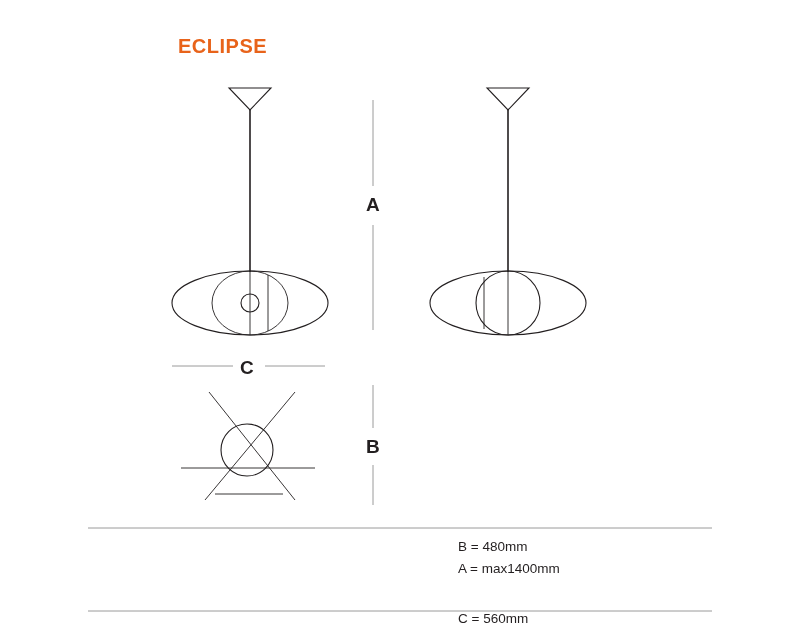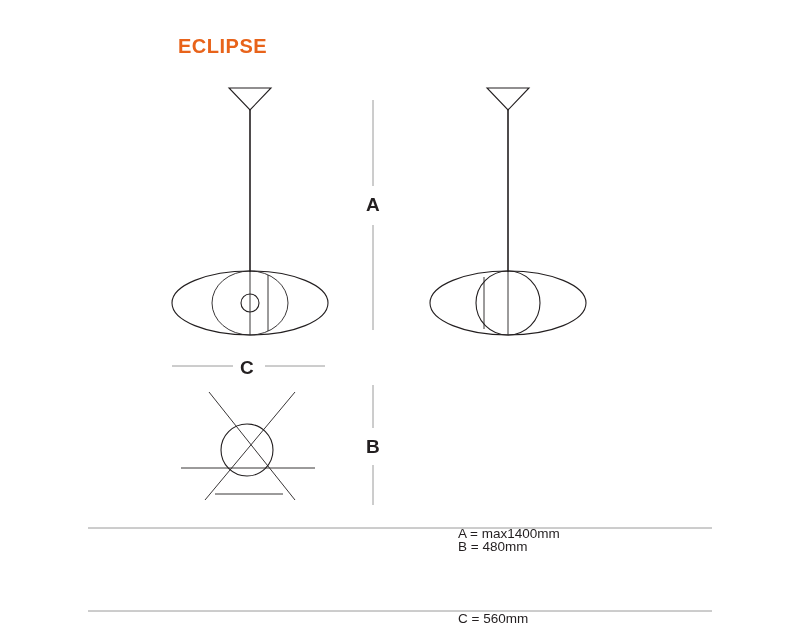"A = max1400mm" #spec-a { top: 526px -> 561px }
